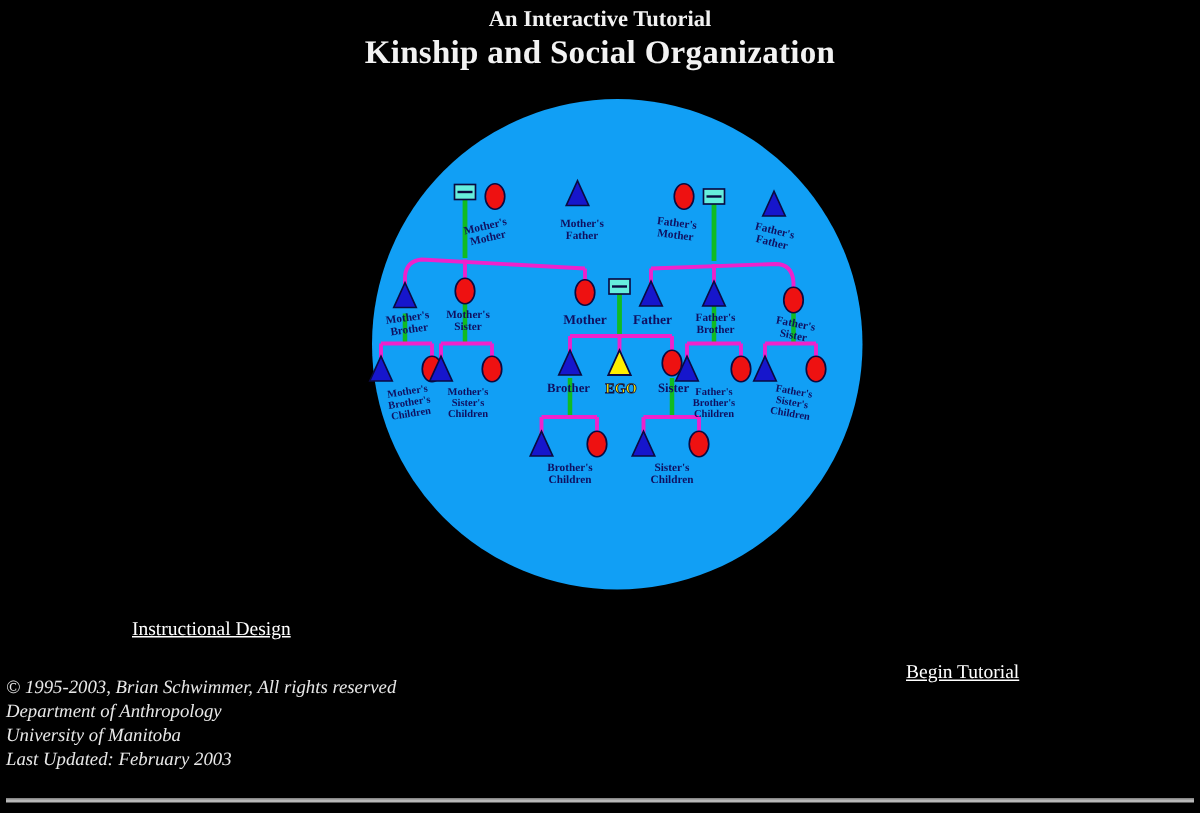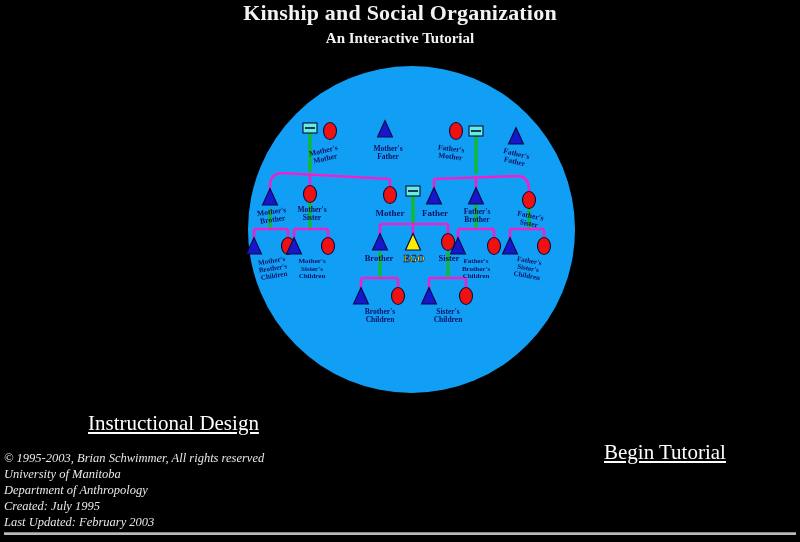"Kinship and Social Organization" div { order: before "An Interactive Tutorial" -> after "An Interactive Tutorial" }
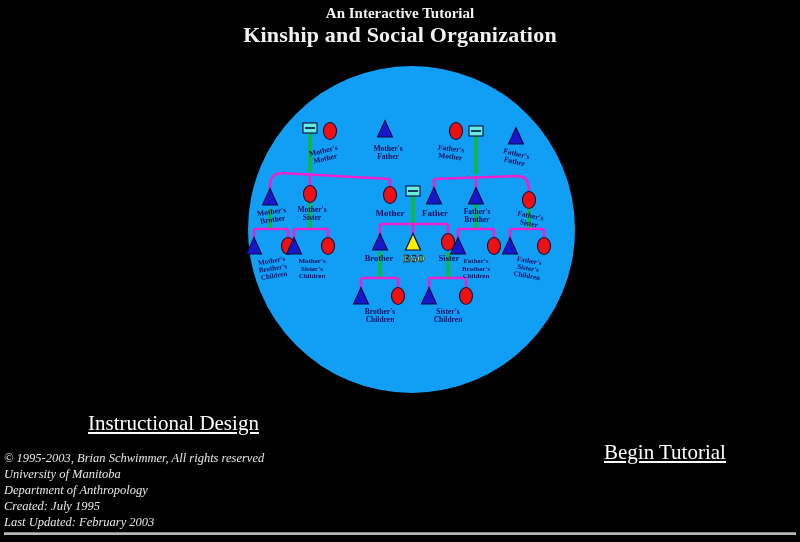"Instructional Design" .nav-link { font-size: 21px -> 13px }
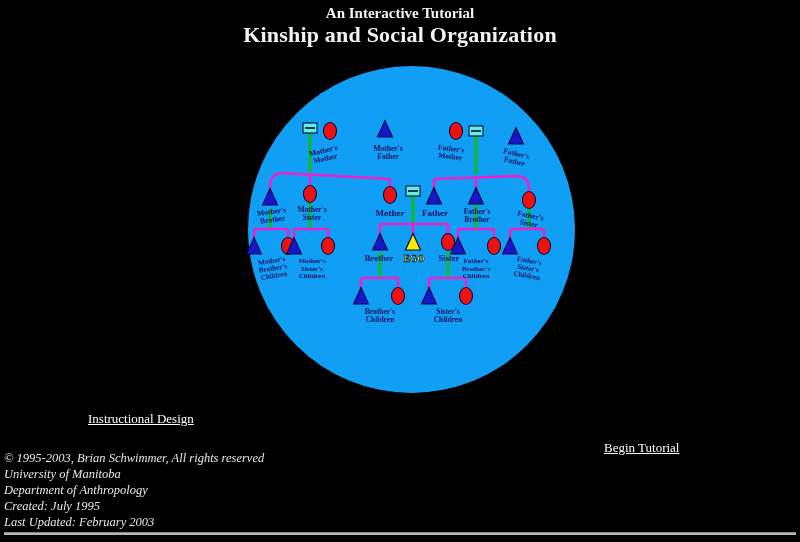"University of Manitoba" div.footer-line { order: before "Department of Anthropology" -> after "Department of Anthropology" }
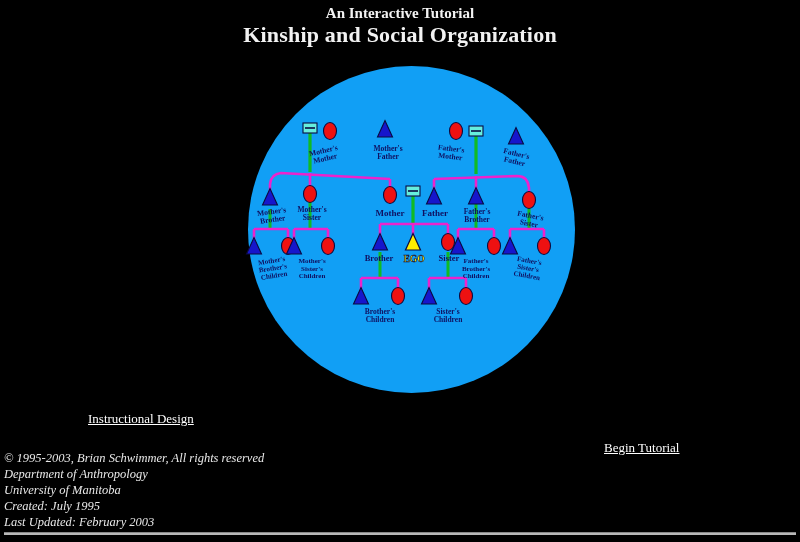"Created: July 1995" div.footer-line { html: <div>Created: July 1995</div> -> none }
